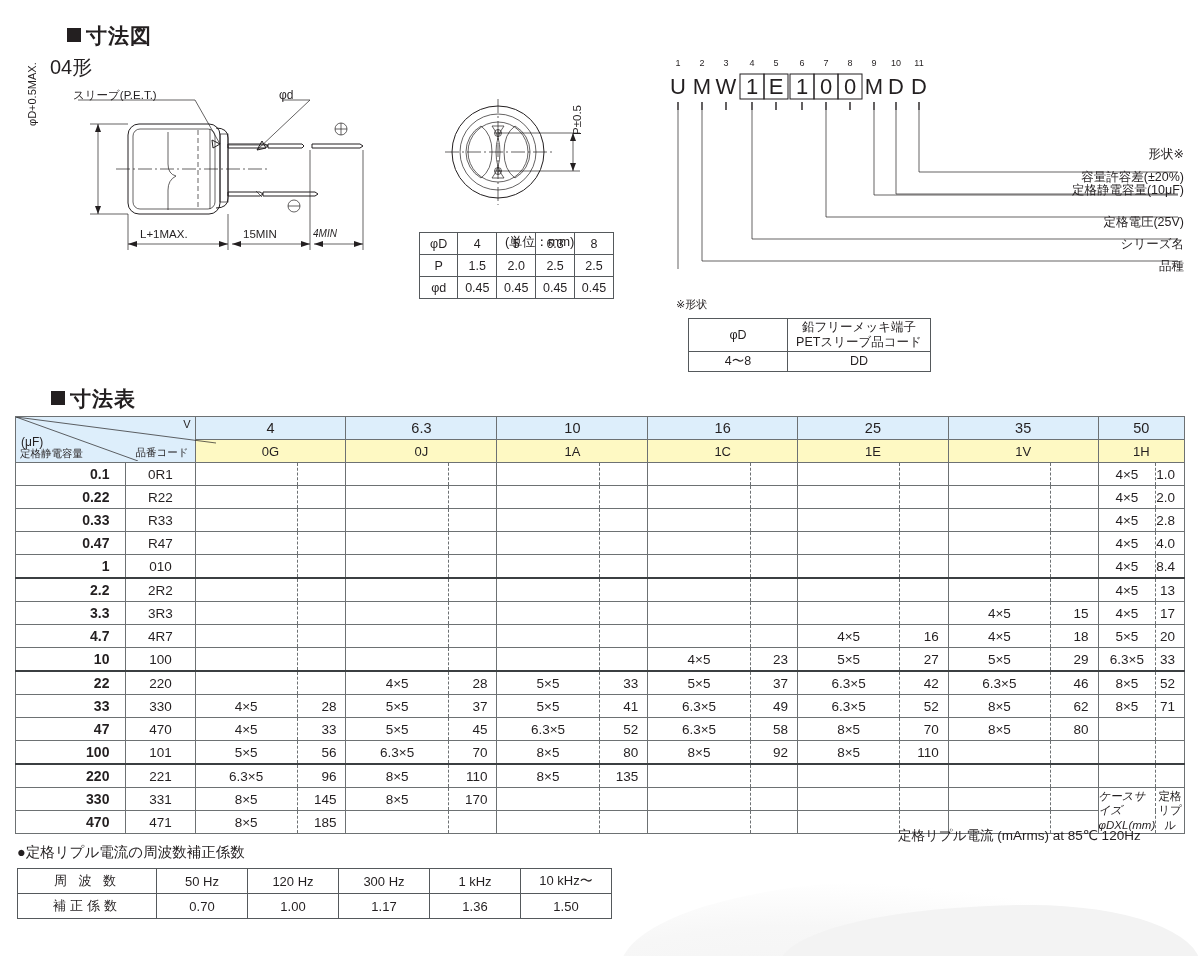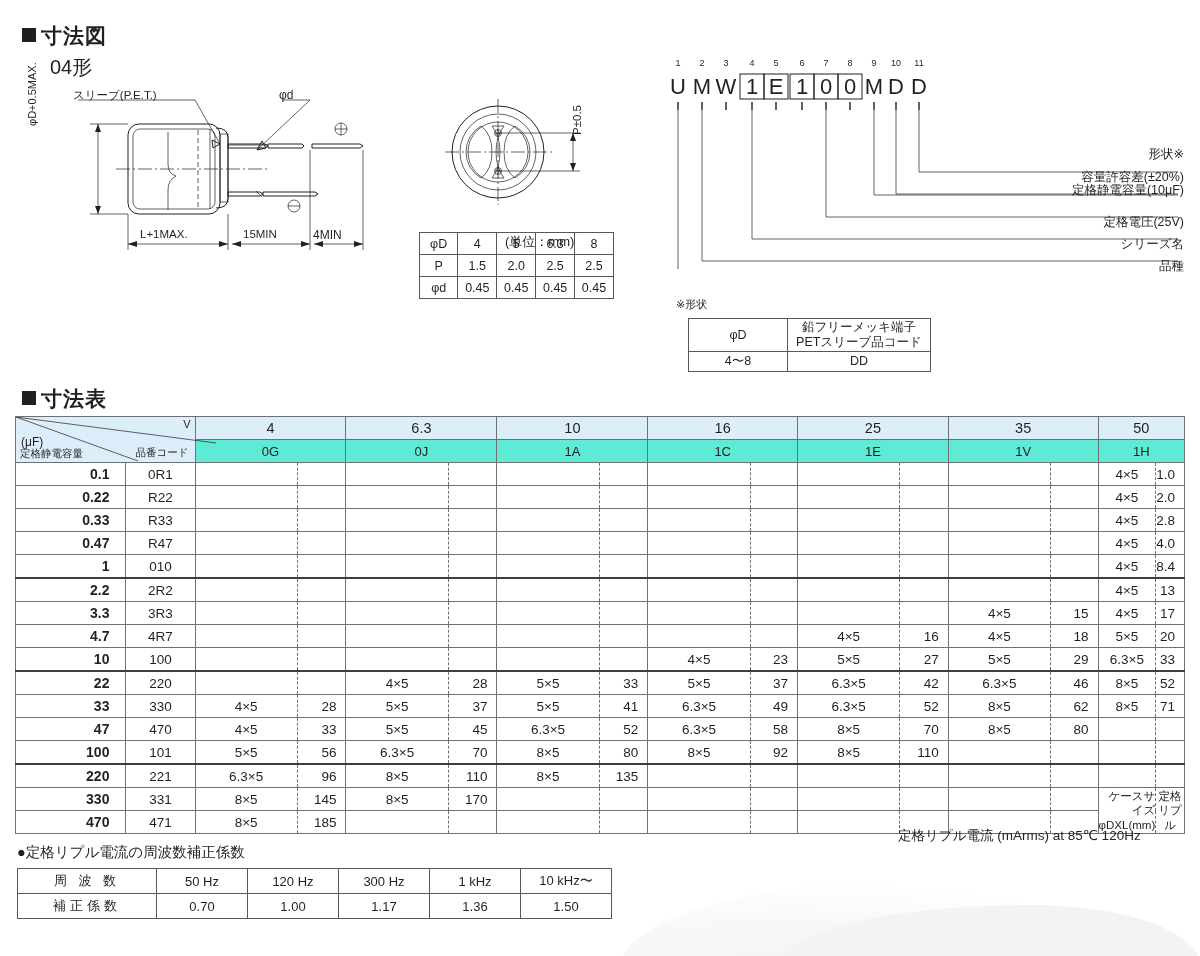"寸法図" .sec-head { margin-left: none -> 45px }
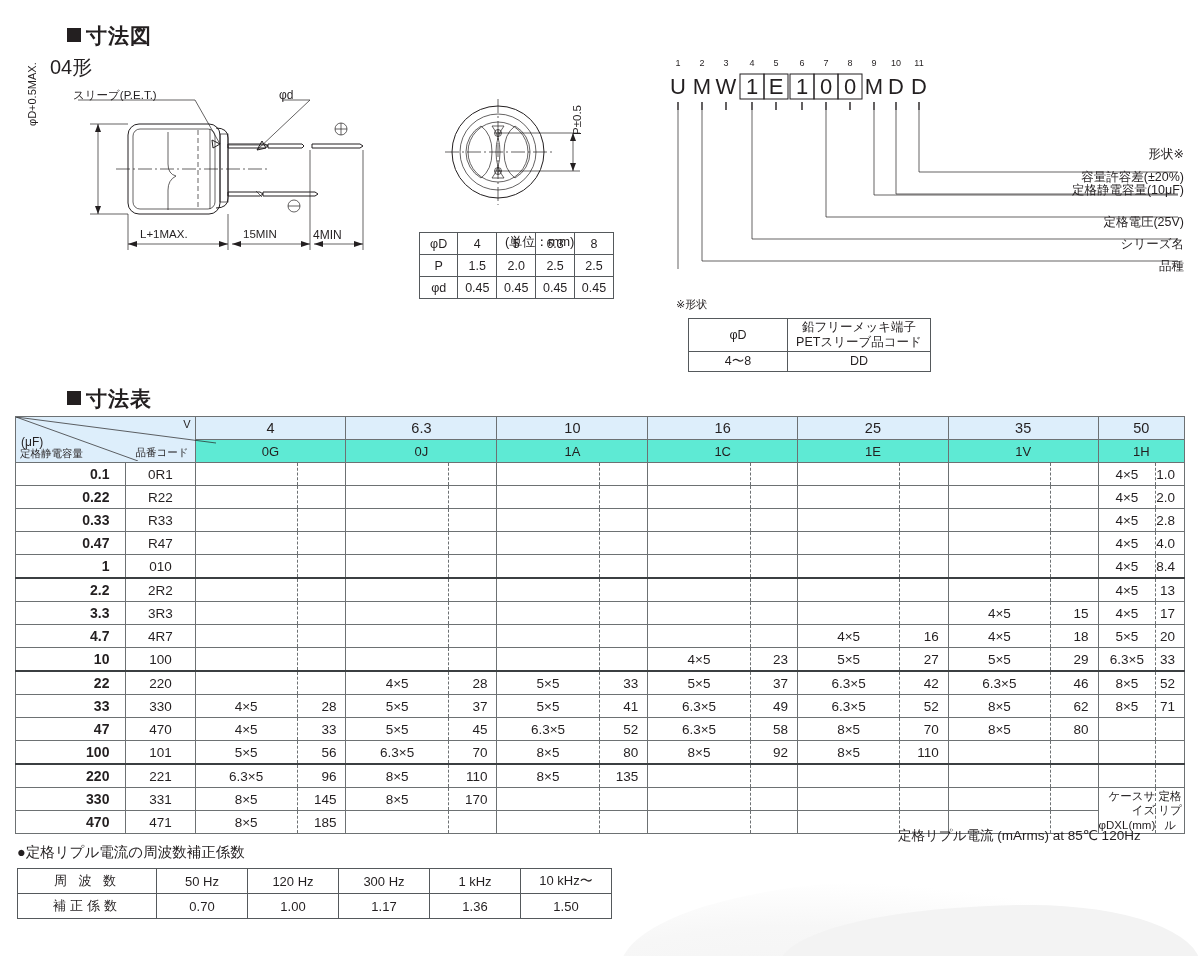"4MIN" div { font-size: 12px -> 10px; font-style: none -> italic }
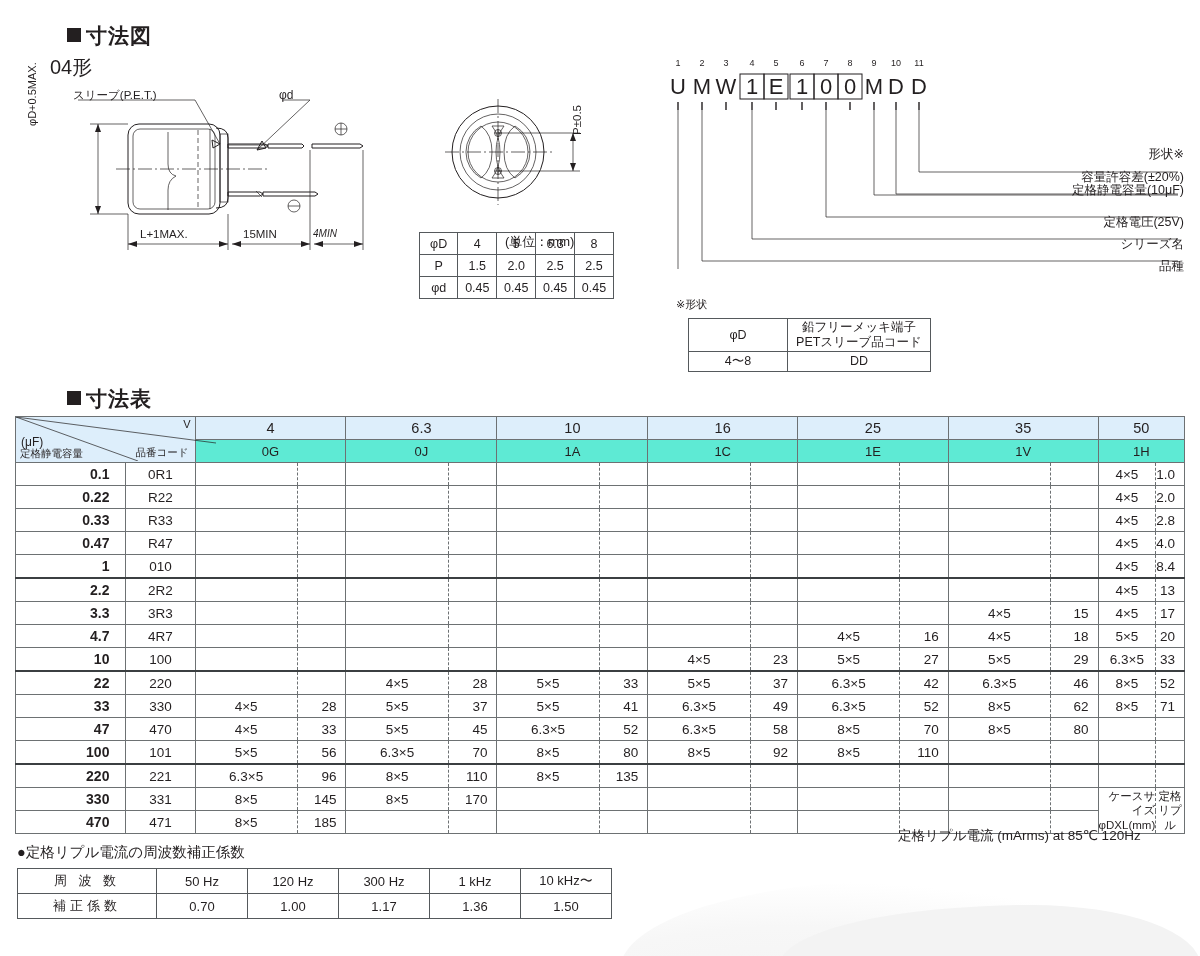"寸法表" div.sec-head { left: 22px -> 6px }
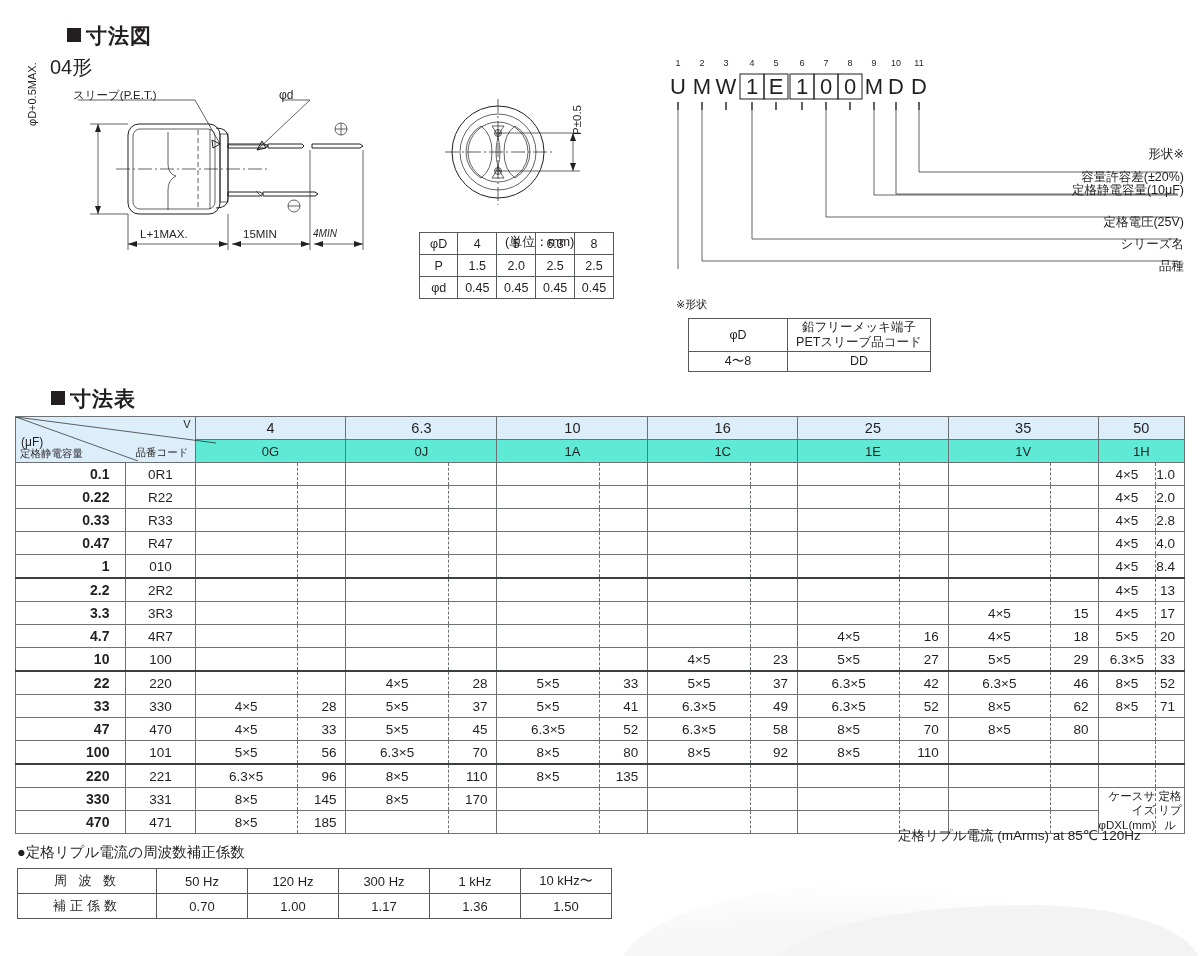"0G" #main-table .hdrc { background: #5eead4 -> #fef9c3 }
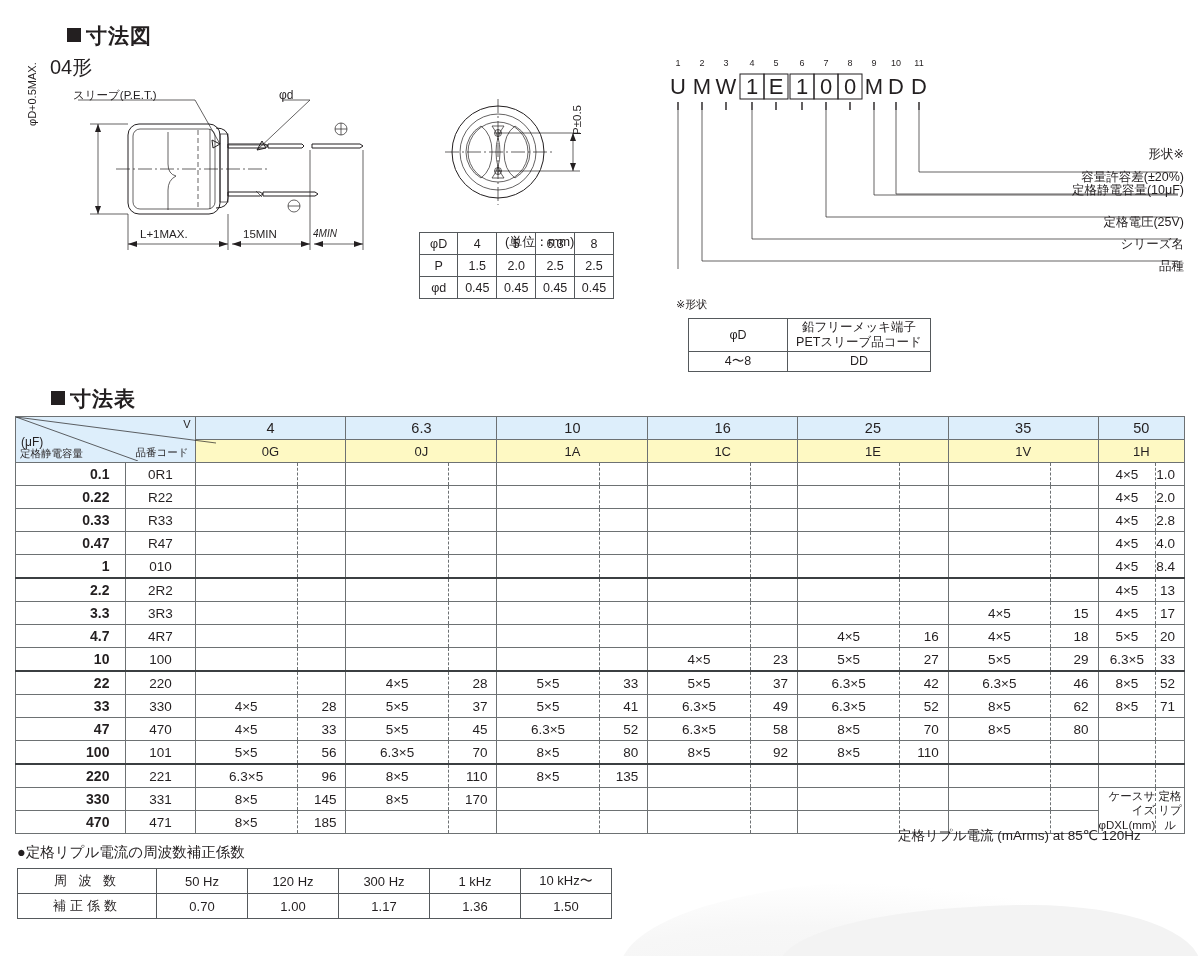"ケースサイズ" #main-table td.legend { font-style: none -> italic; text-align: right -> left }
